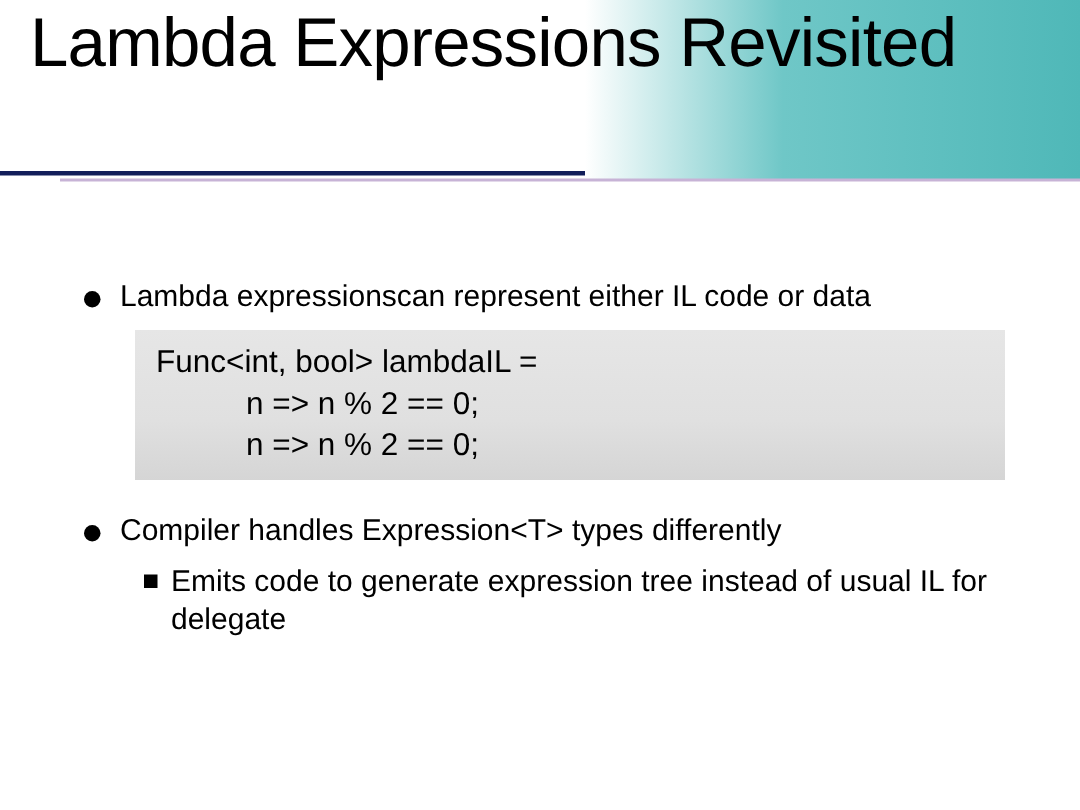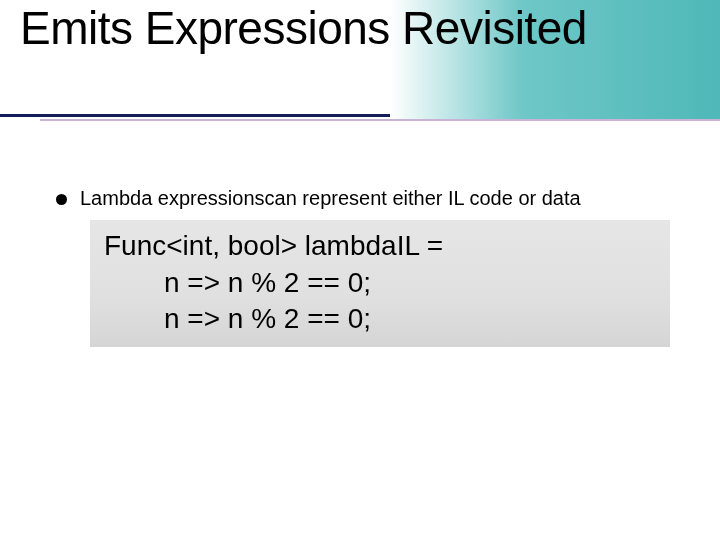"Emits Expressions Revisited" h1.title { text: Emits -> Lambda }
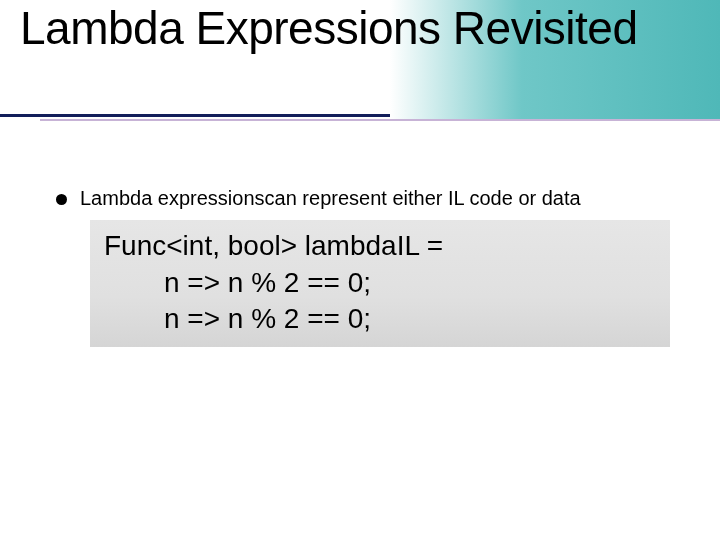"Func<int, bool> lambdaIL =" .code-box { font-size: 28px -> 21px }
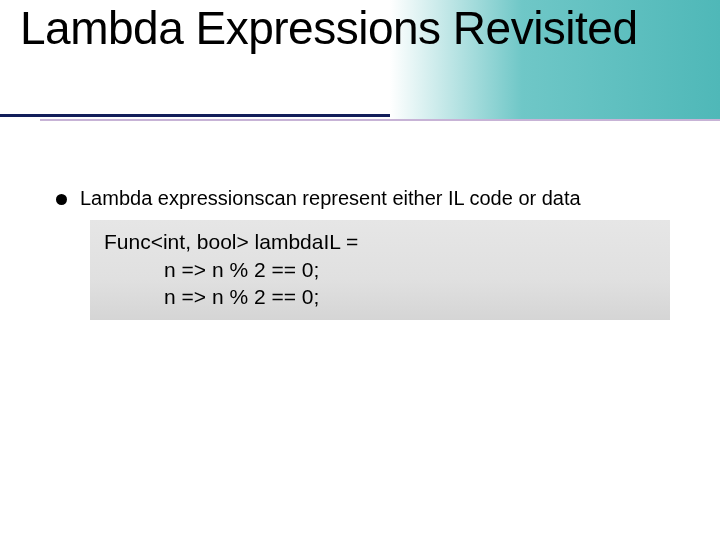"Compiler handles Expression<T> types" div.bullet-l1 { html: none -> <div> <span>Compiler handles Expression&lt;T&gt; types differently</span> </div> }
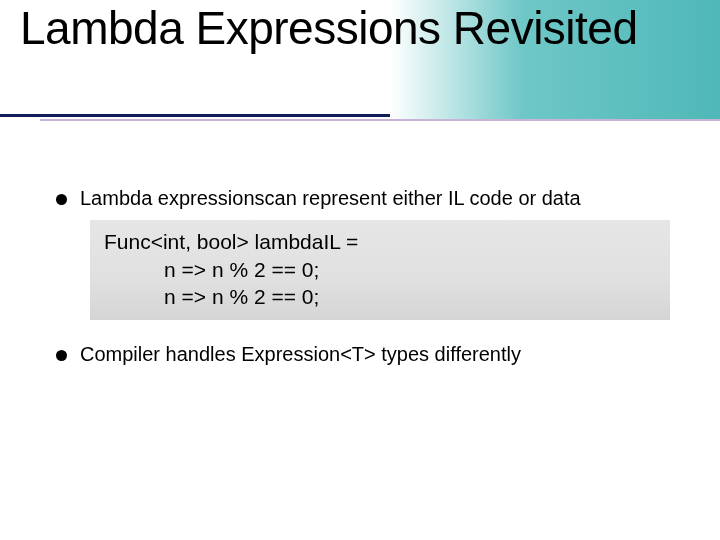"Emits code to generate expression" div.bullet-l2 { html: none -> <div> <span>Emits code to generate expression tree instead of usual IL for delegate</span> </div> }
